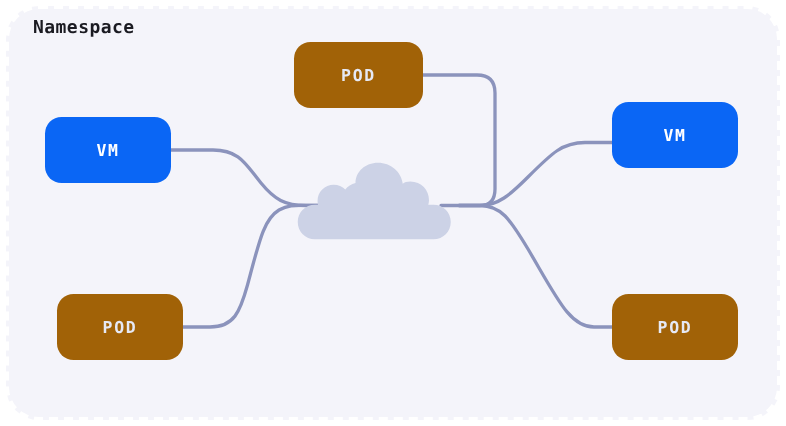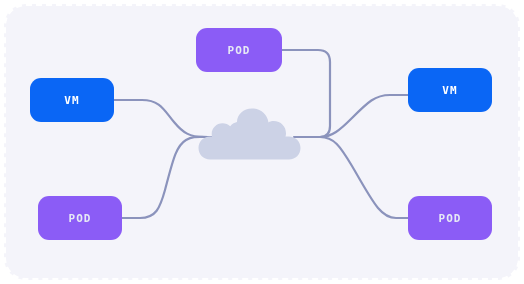"Namespace" div.ns-title { html: none -> <div>Namespace</div> }
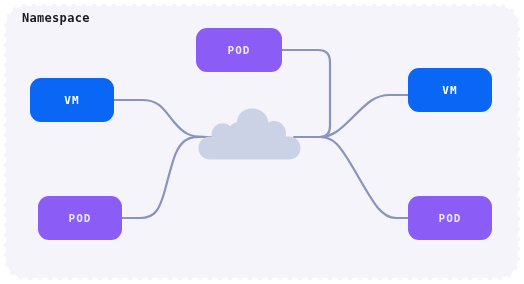"POD" .node.pod { background: #8b5cf6 -> #a16207 }
